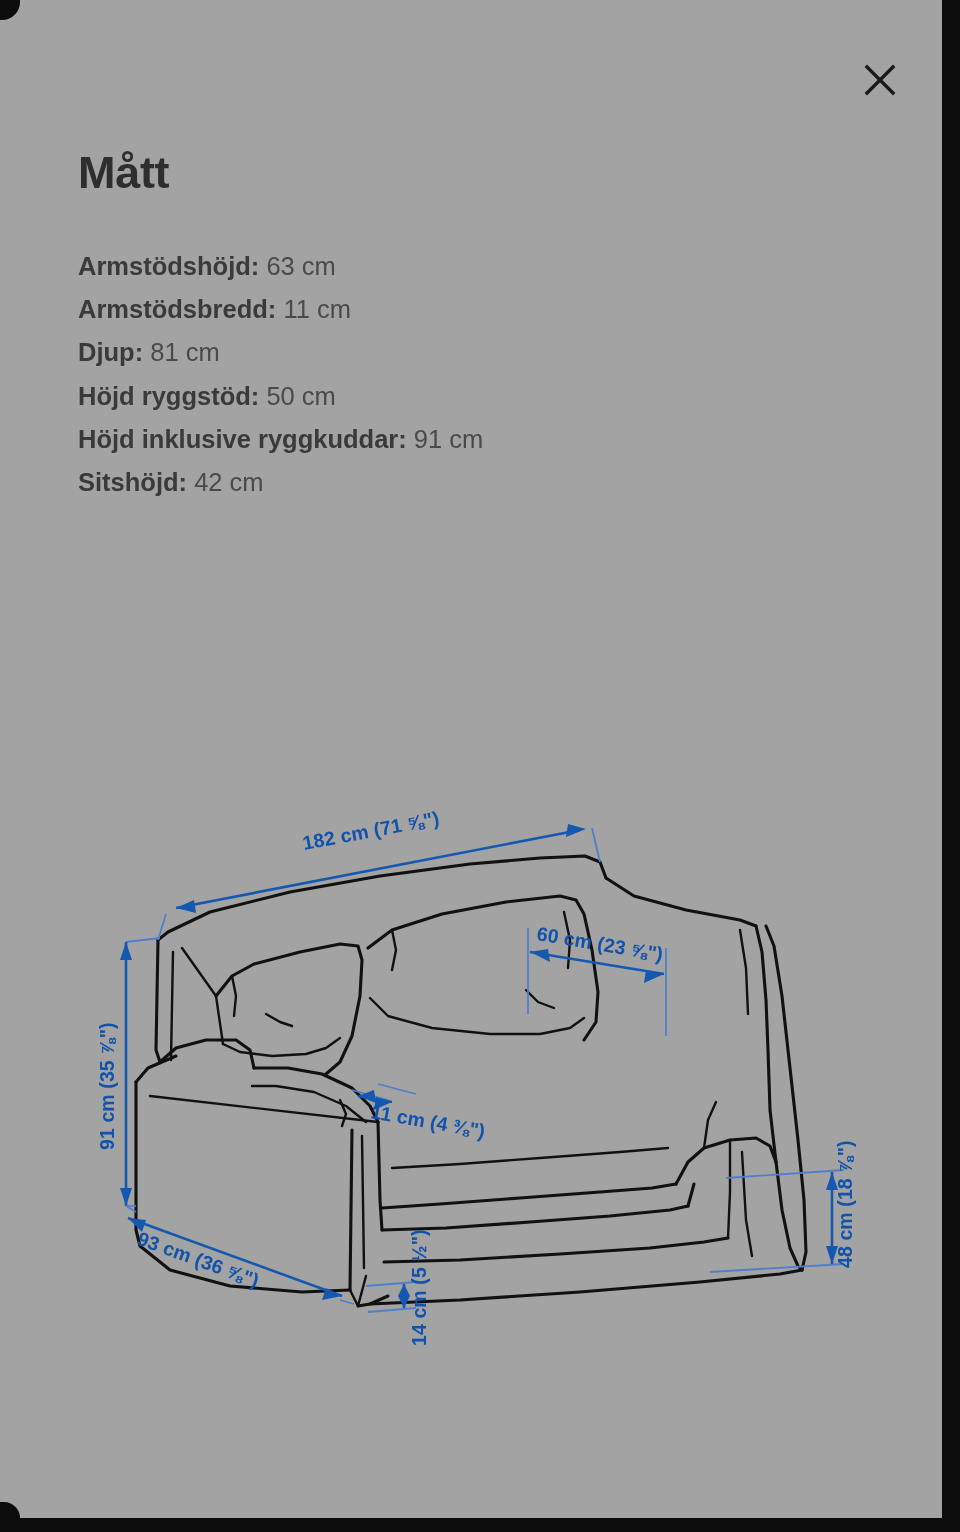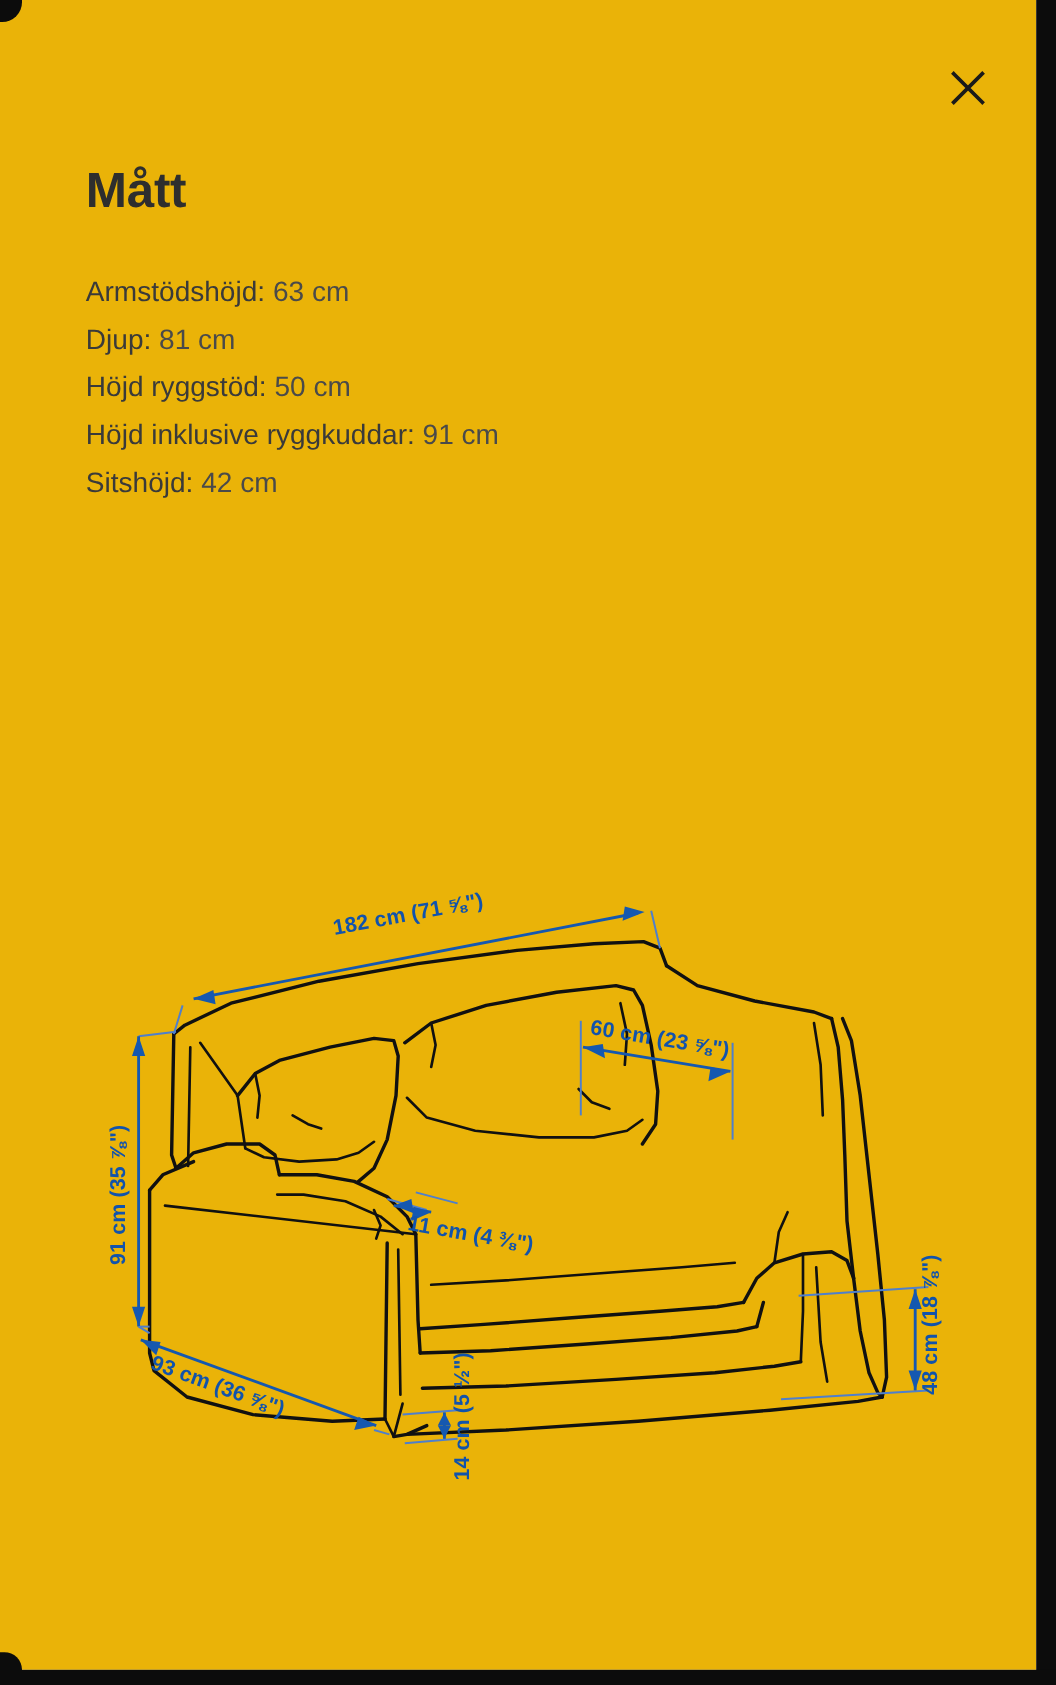"Mått" #sheet { background: #eab308 -> #a3a3a3 }
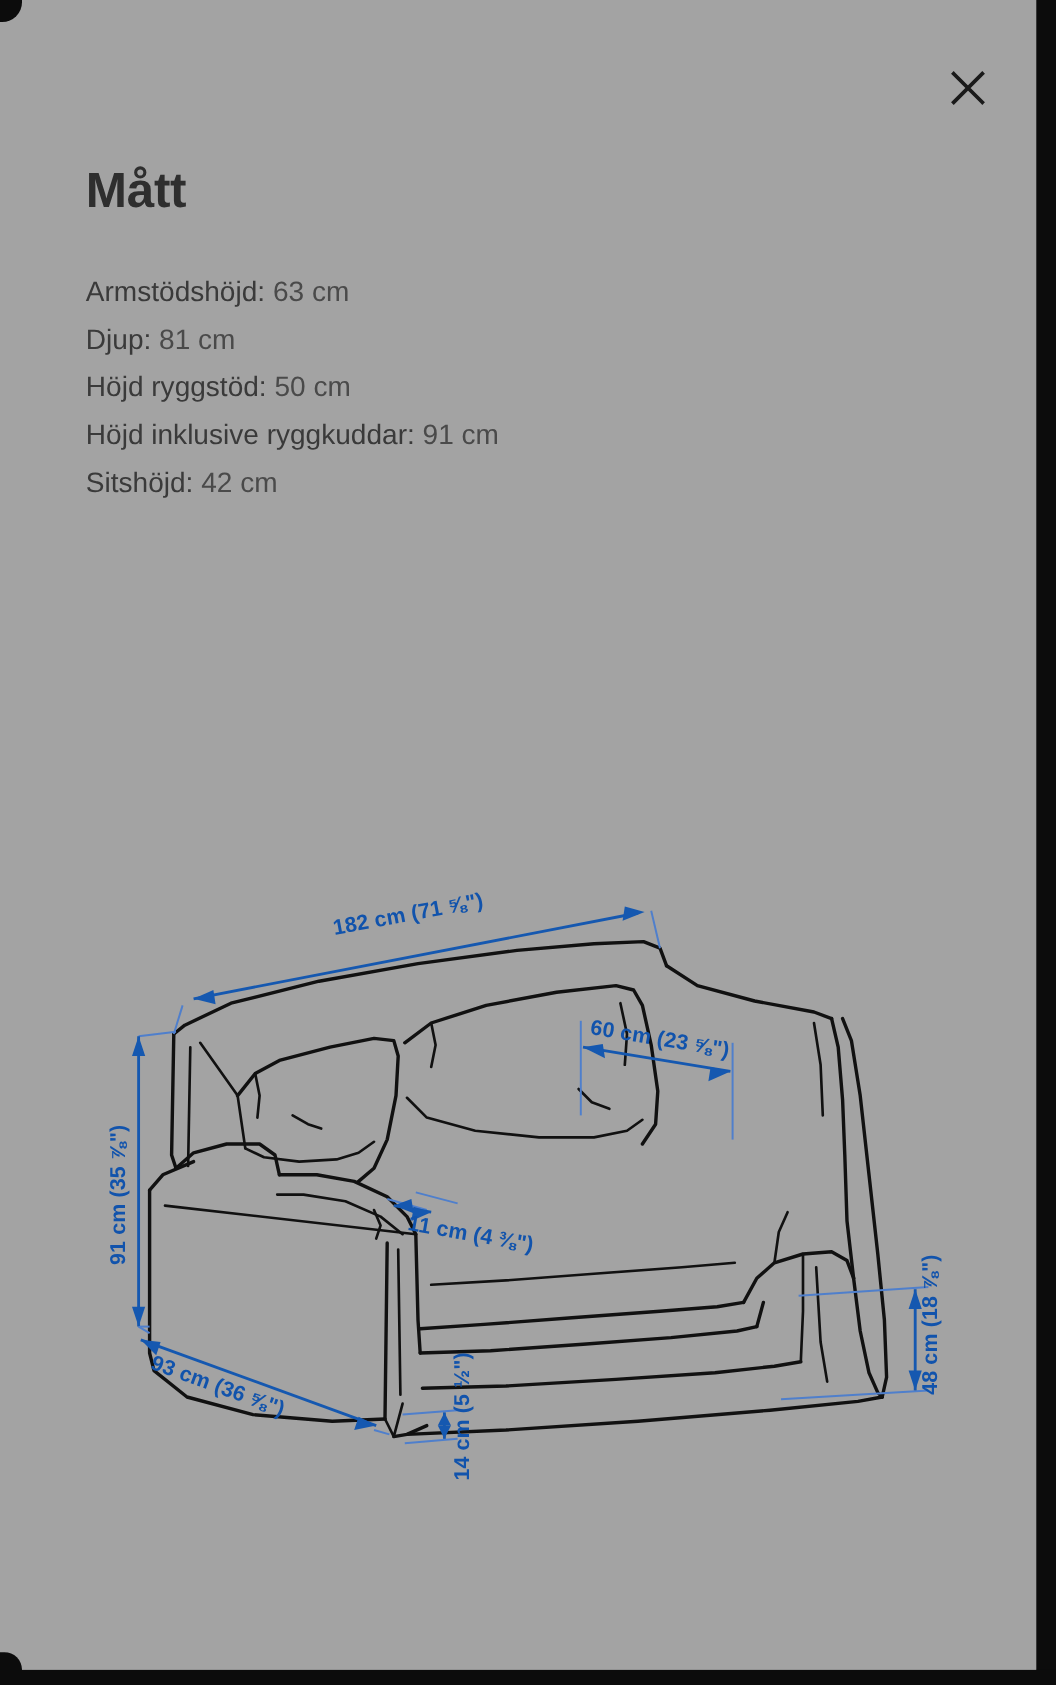"Armstödshöjd:" .measure-label { font-weight: 400 -> 700 }
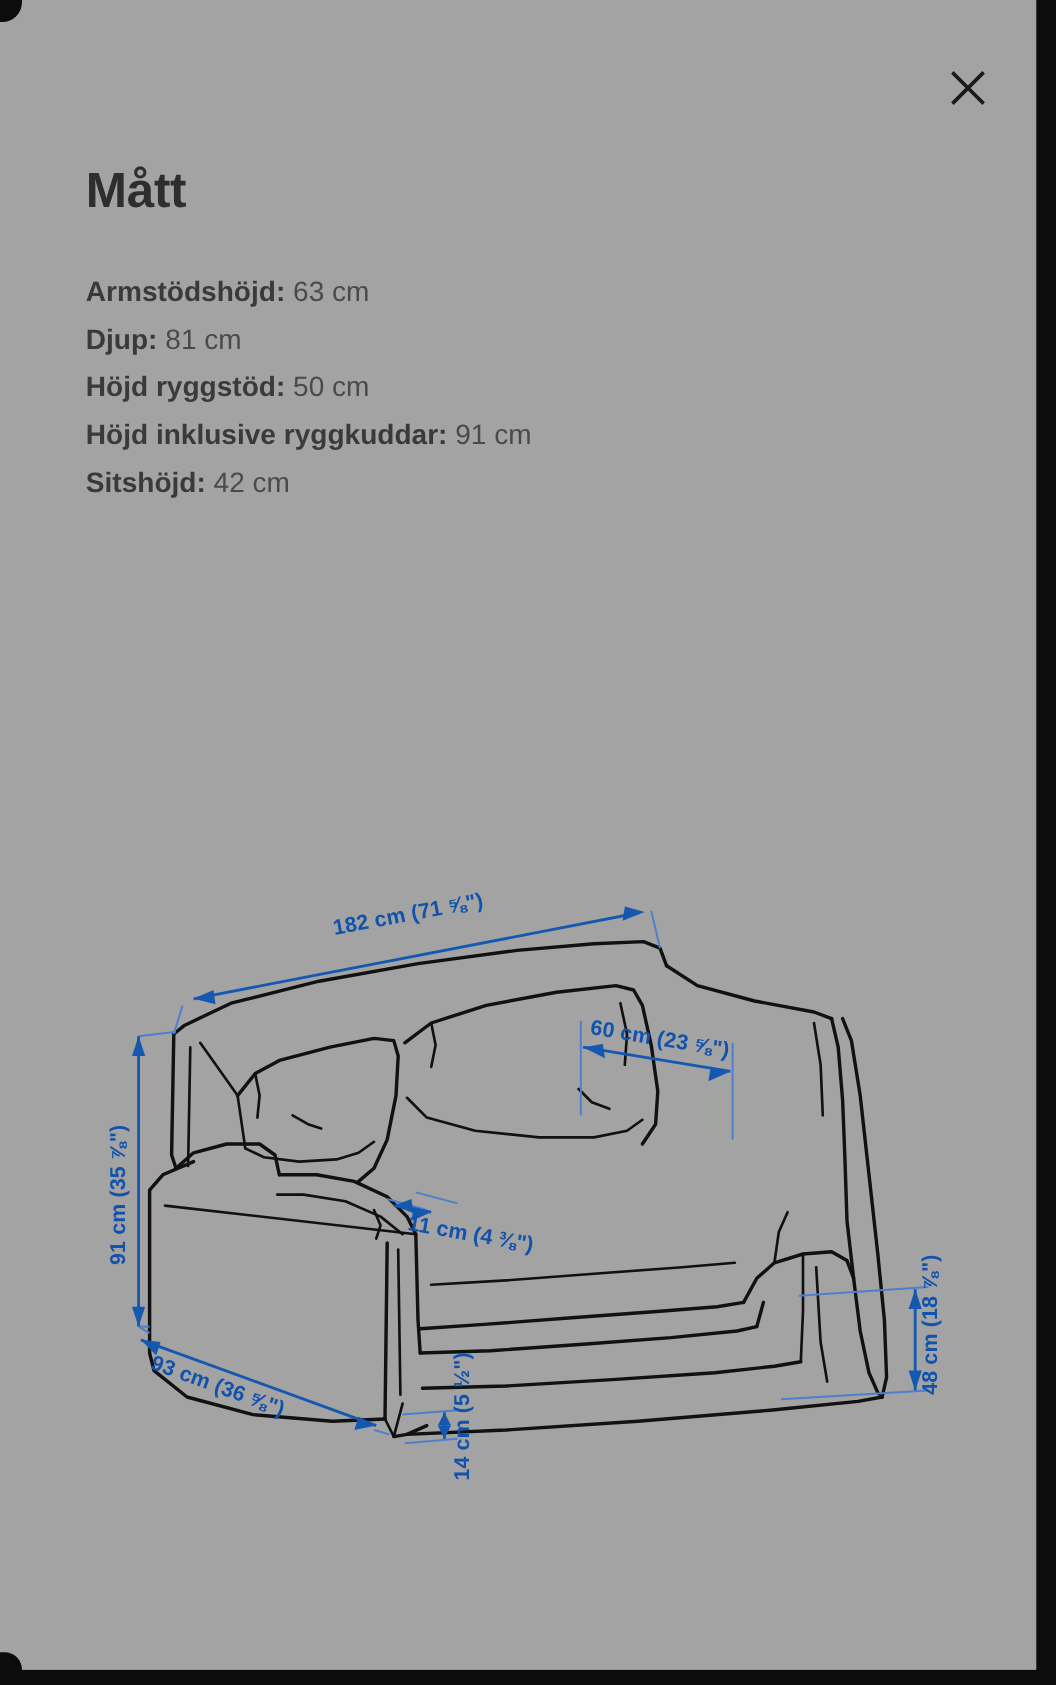"Armstödsbredd: 11 cm" li.measure-row { html: none -> <li> <span>Armstödsbredd:</span> <span>11 cm</span> </li> }
